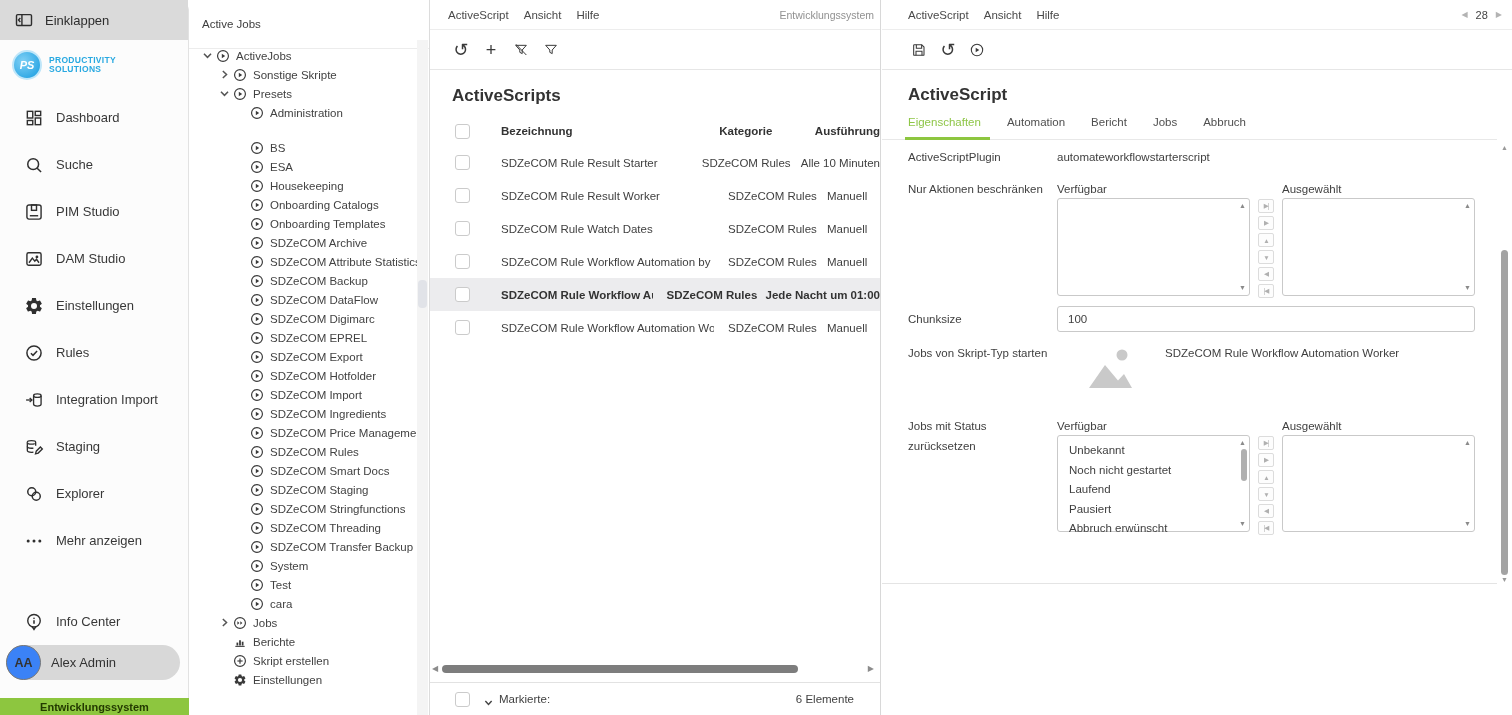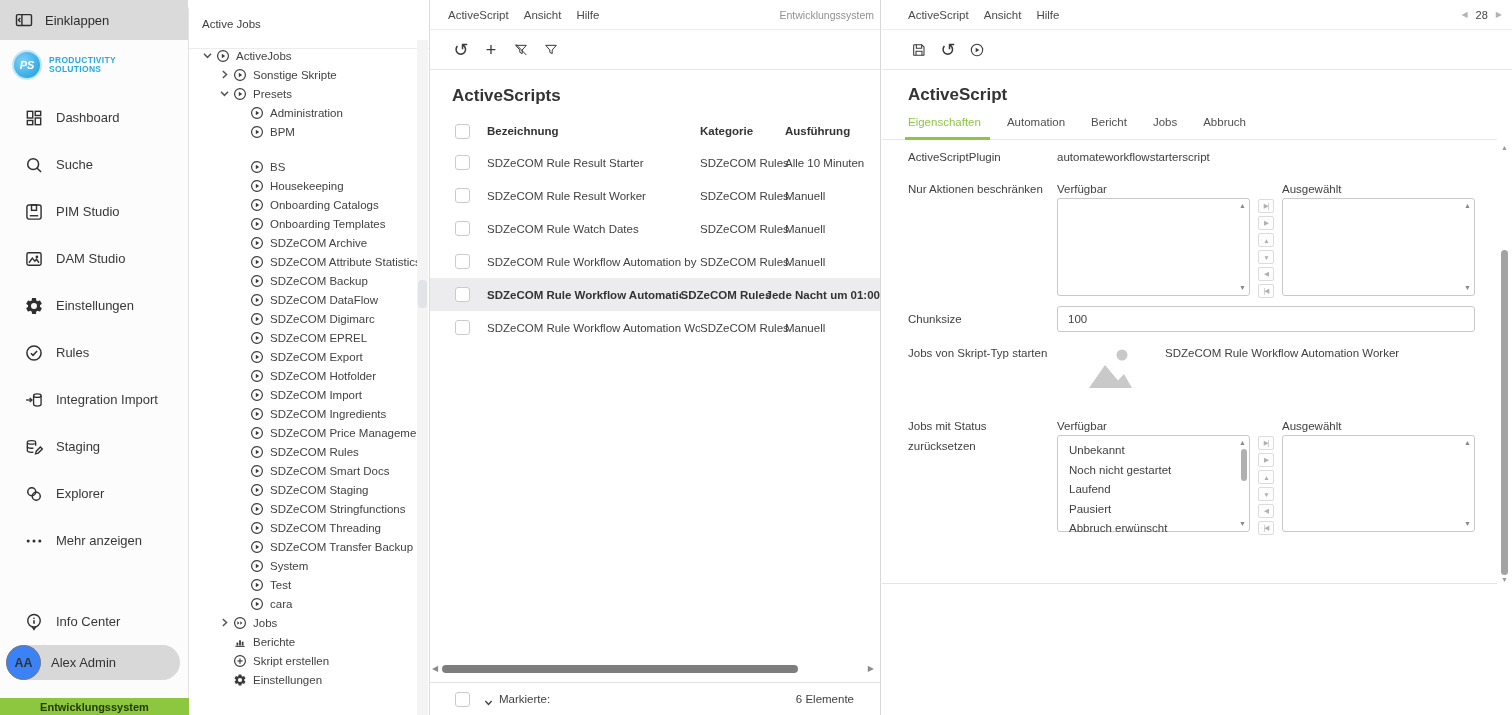"BPM" div.tree-row { html: <div> <span></span> <span><svg> <circle></circle> <path></path> </svg></span> <span>BPM</span> </div> -> none }
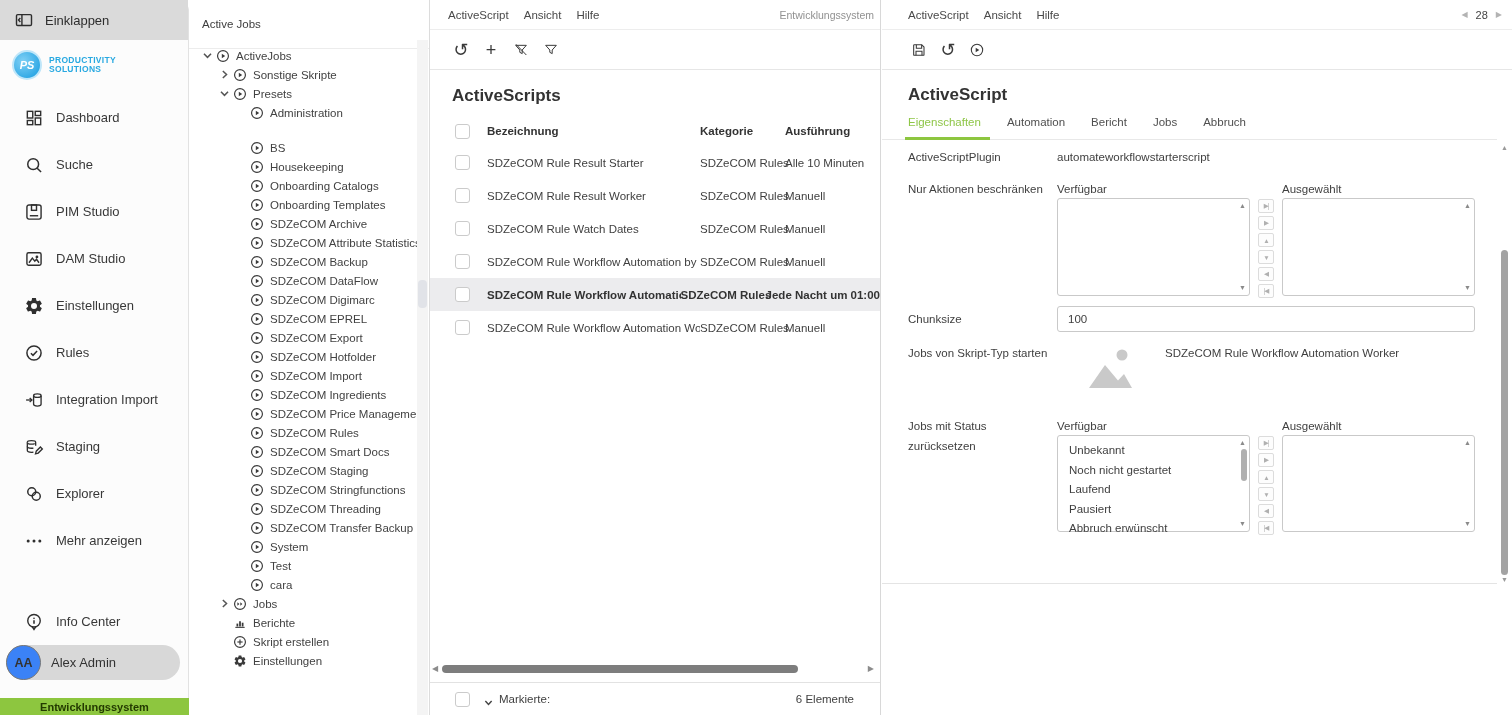"Bezeichnung" .trow { gap: none -> 14px }
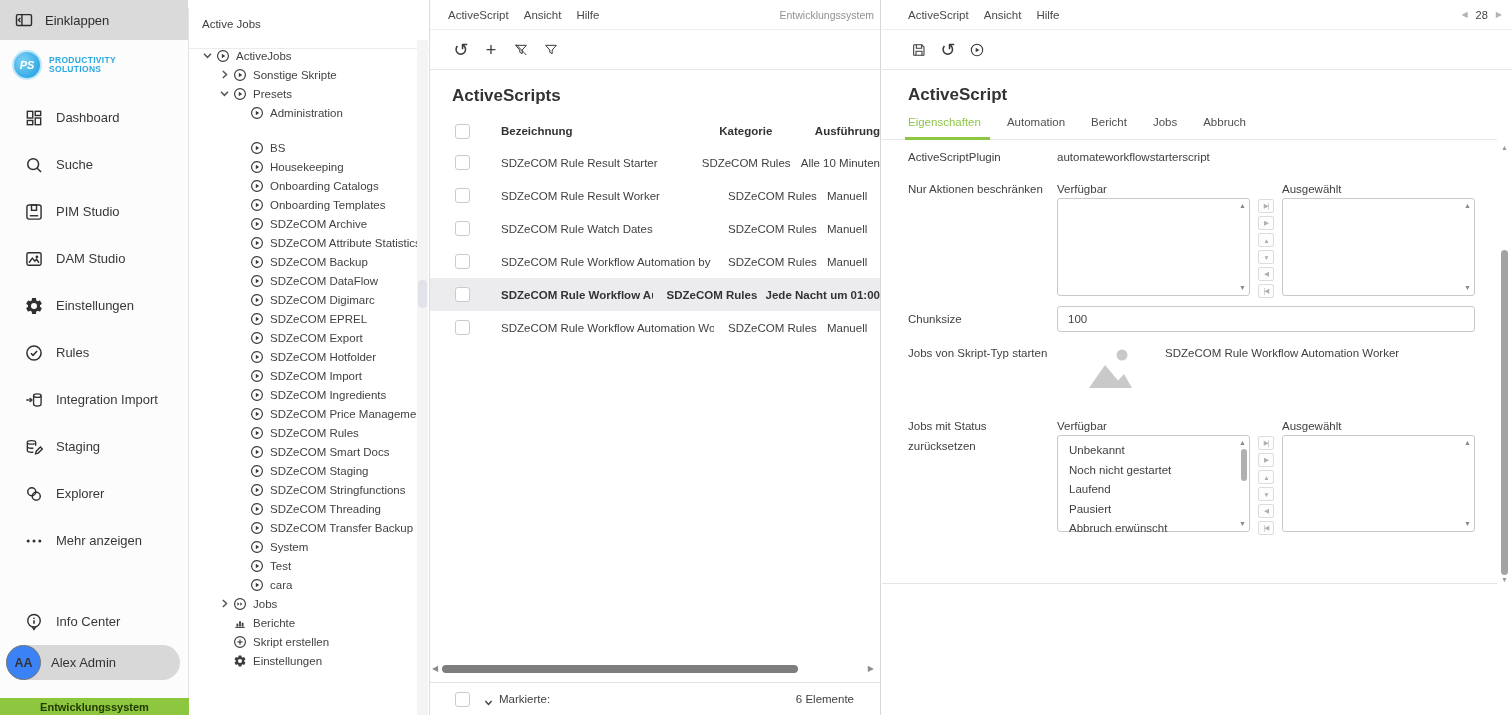"ESA" div.tree-row { html: none -> <div> <span></span> <span><svg> <circle></circle> <path></path> </svg></span> <span>ESA</span> </div> }
